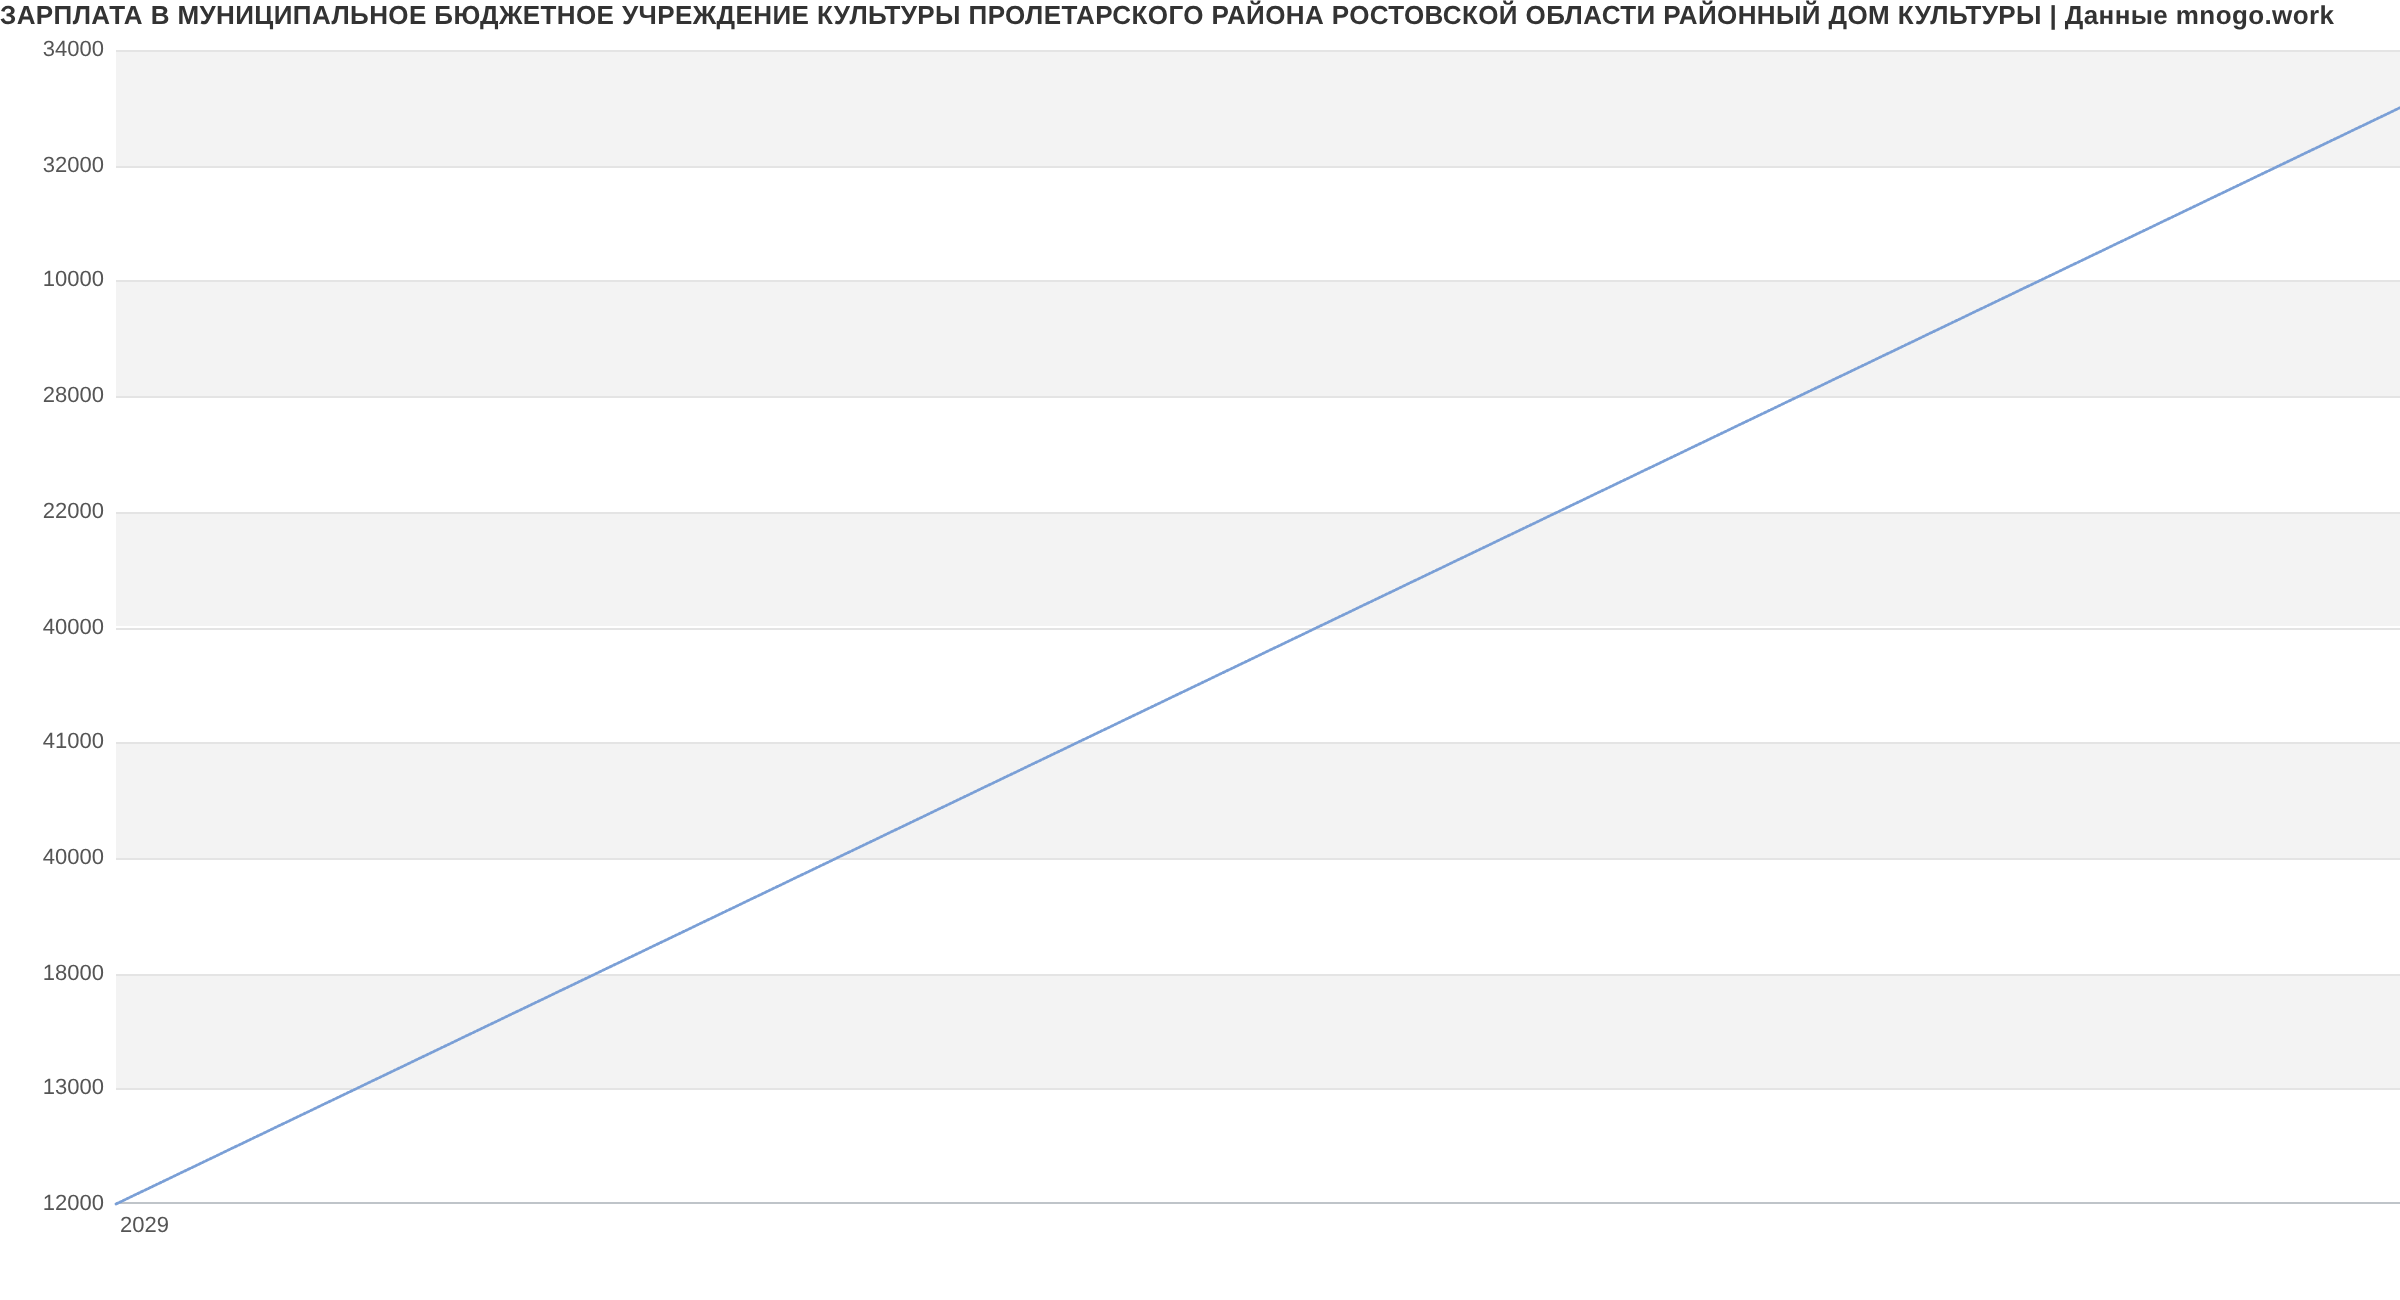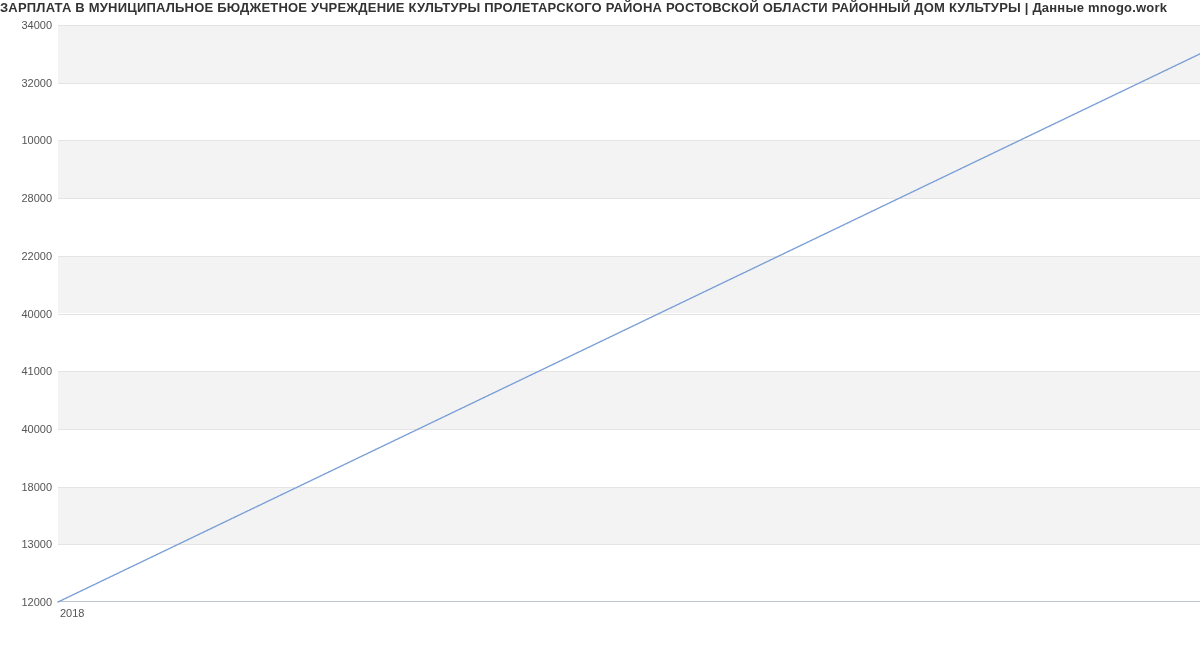"2018" div.xtick-label { text: 2018 -> 2029 }
